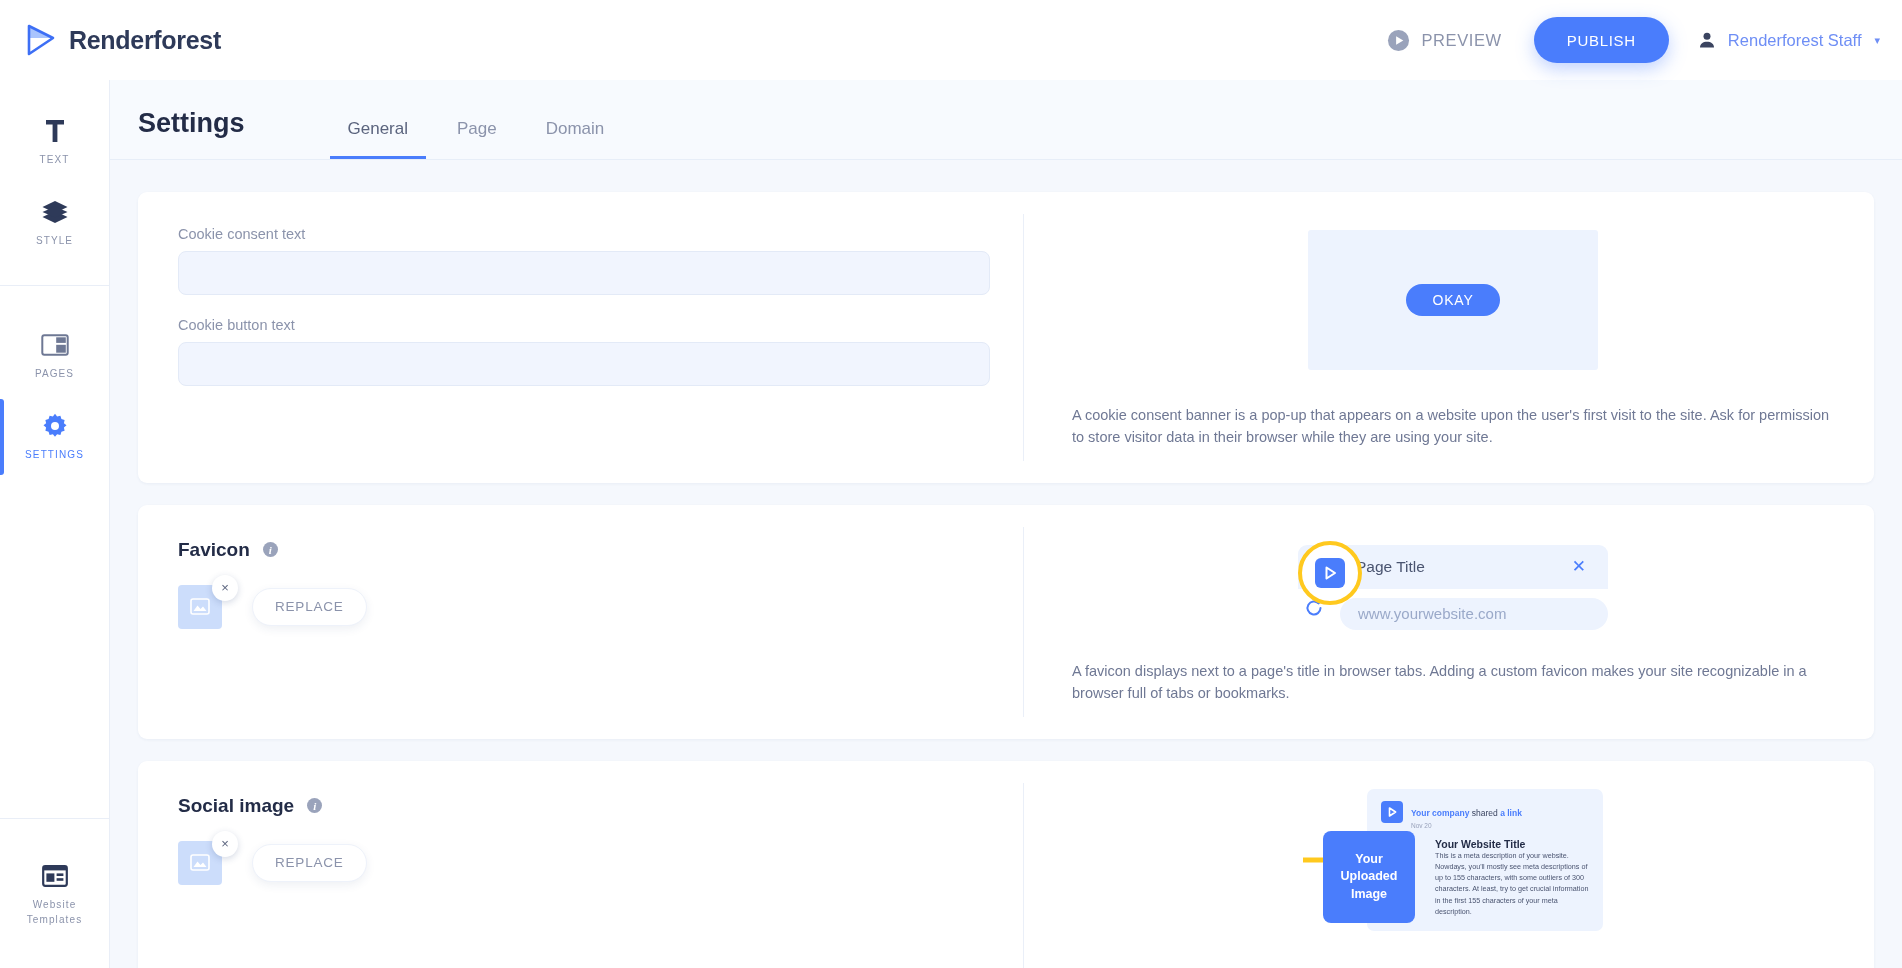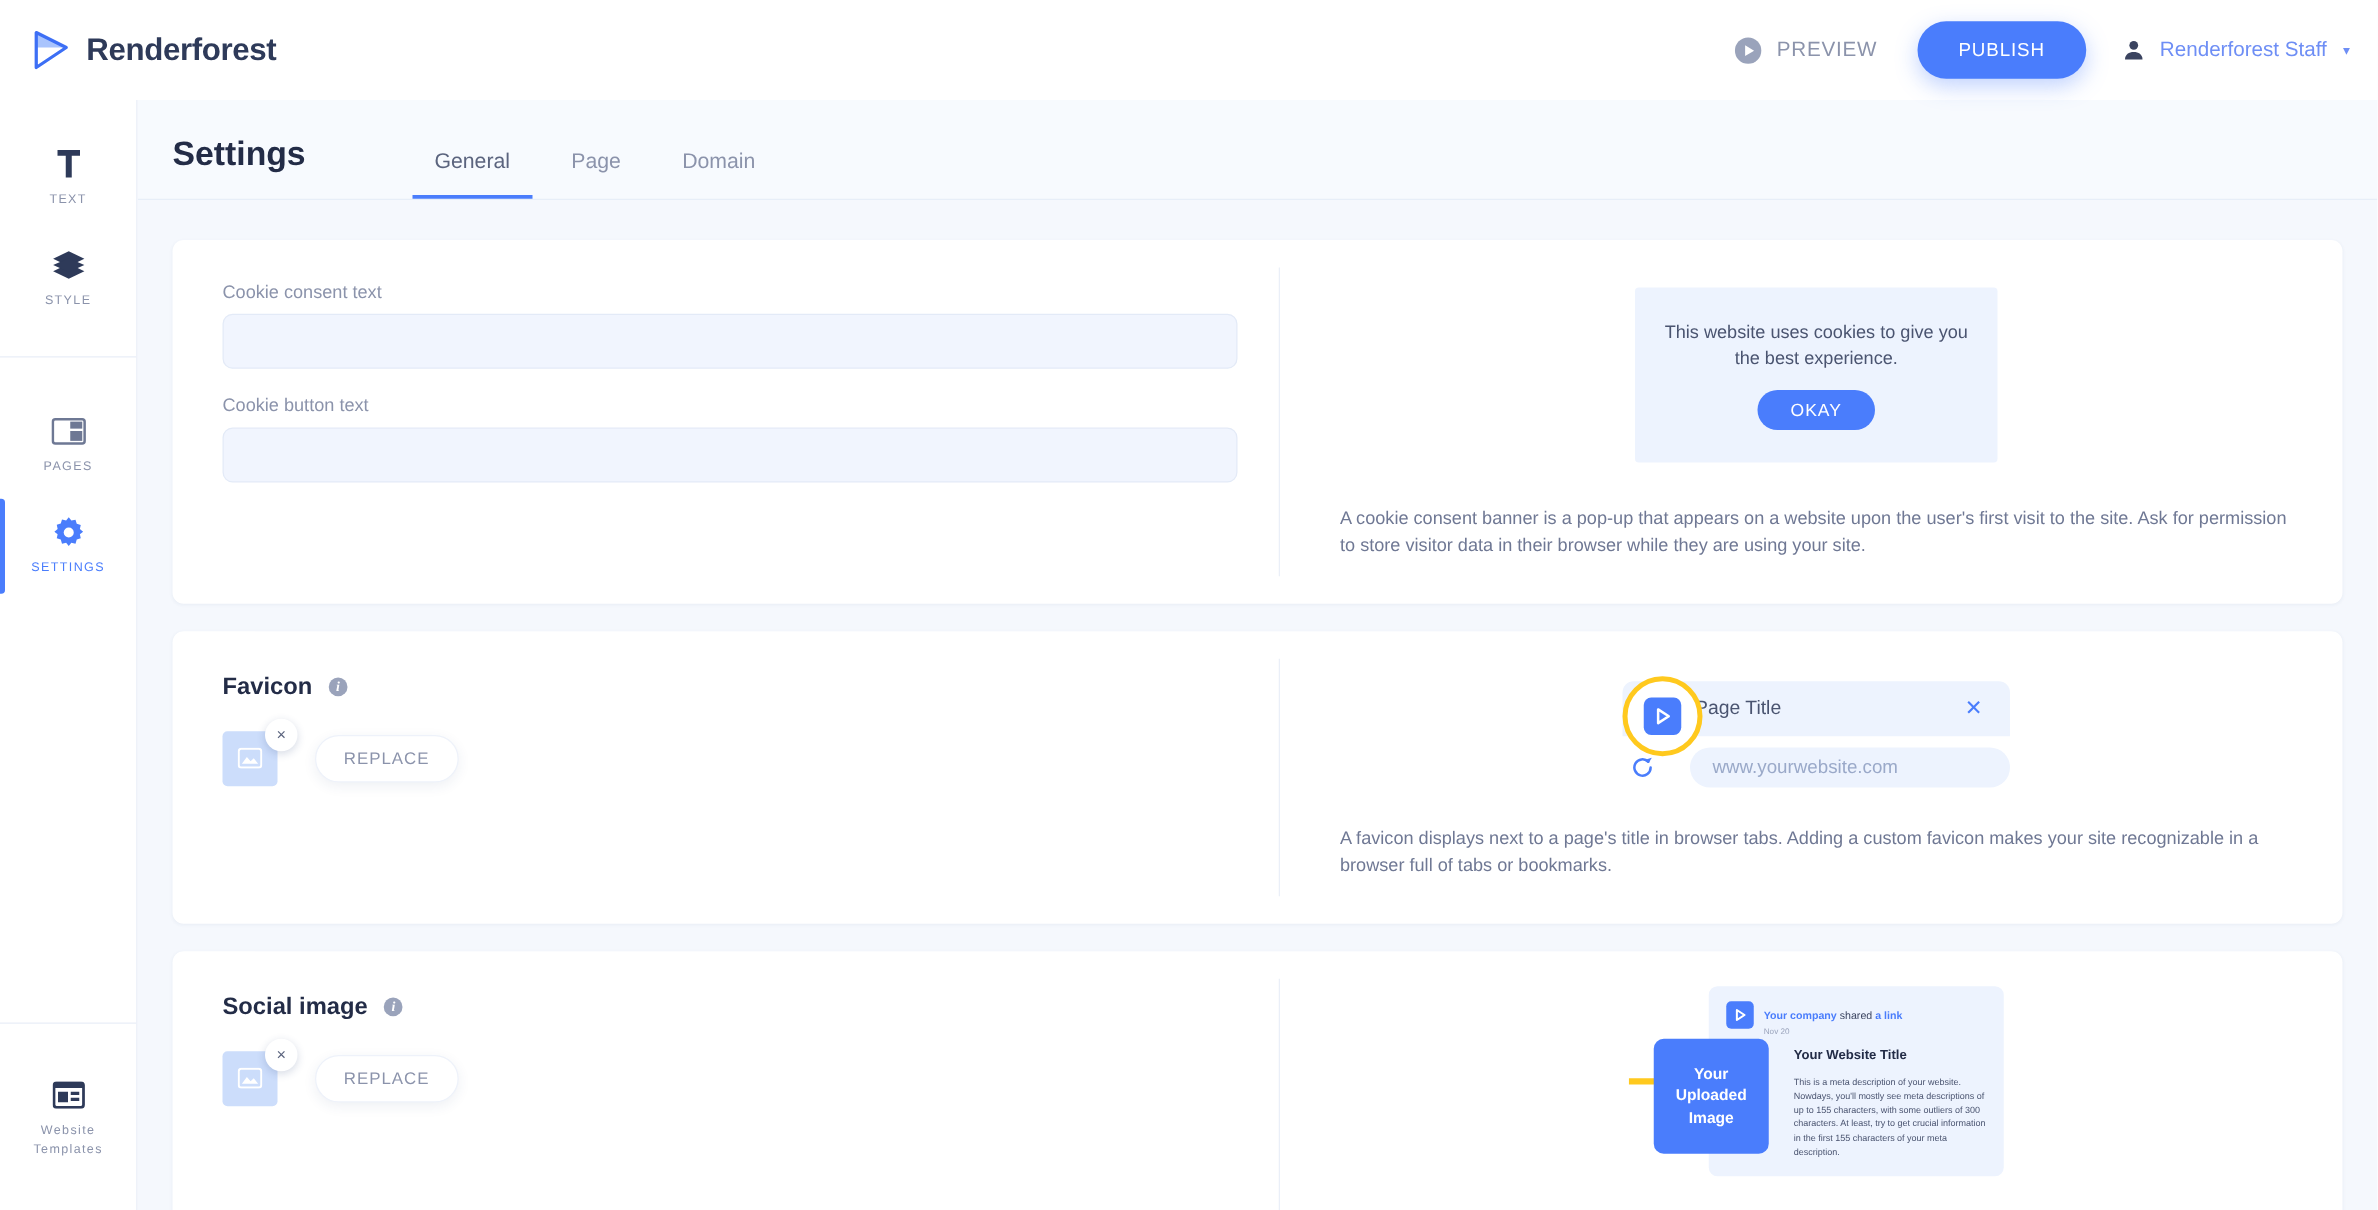"This website uses cookies to" div.cookie-preview-text { html: <div>This website uses cookies to give you the best experience.</div> -> none }
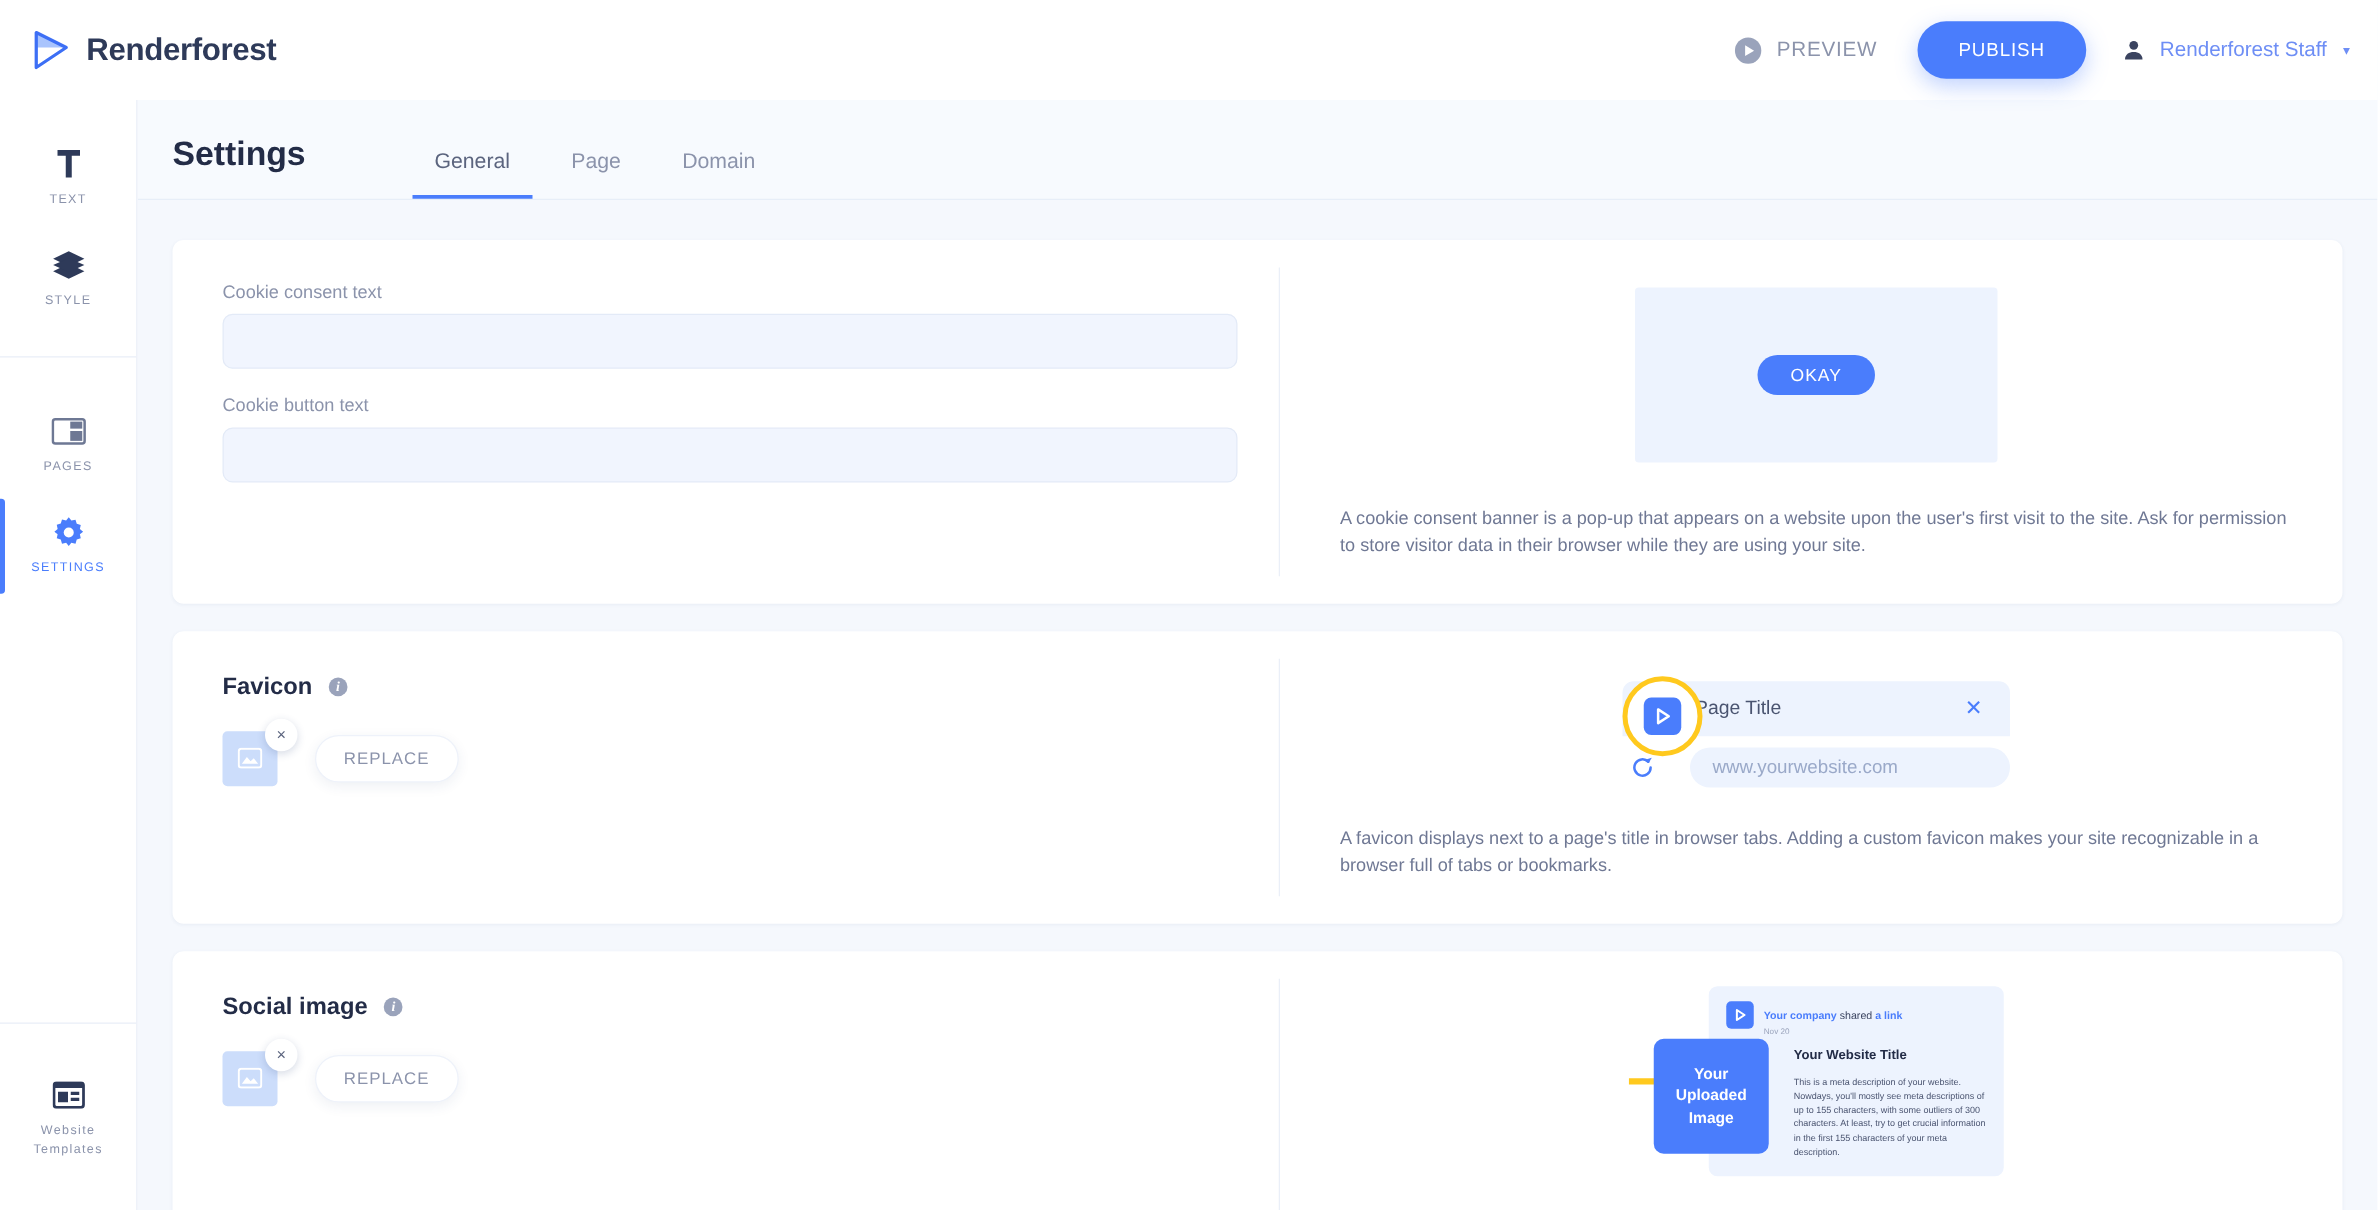"www.yourwebsite.com" .fav-url-row { align-items: center -> flex-start; gap: 28px -> 16px }
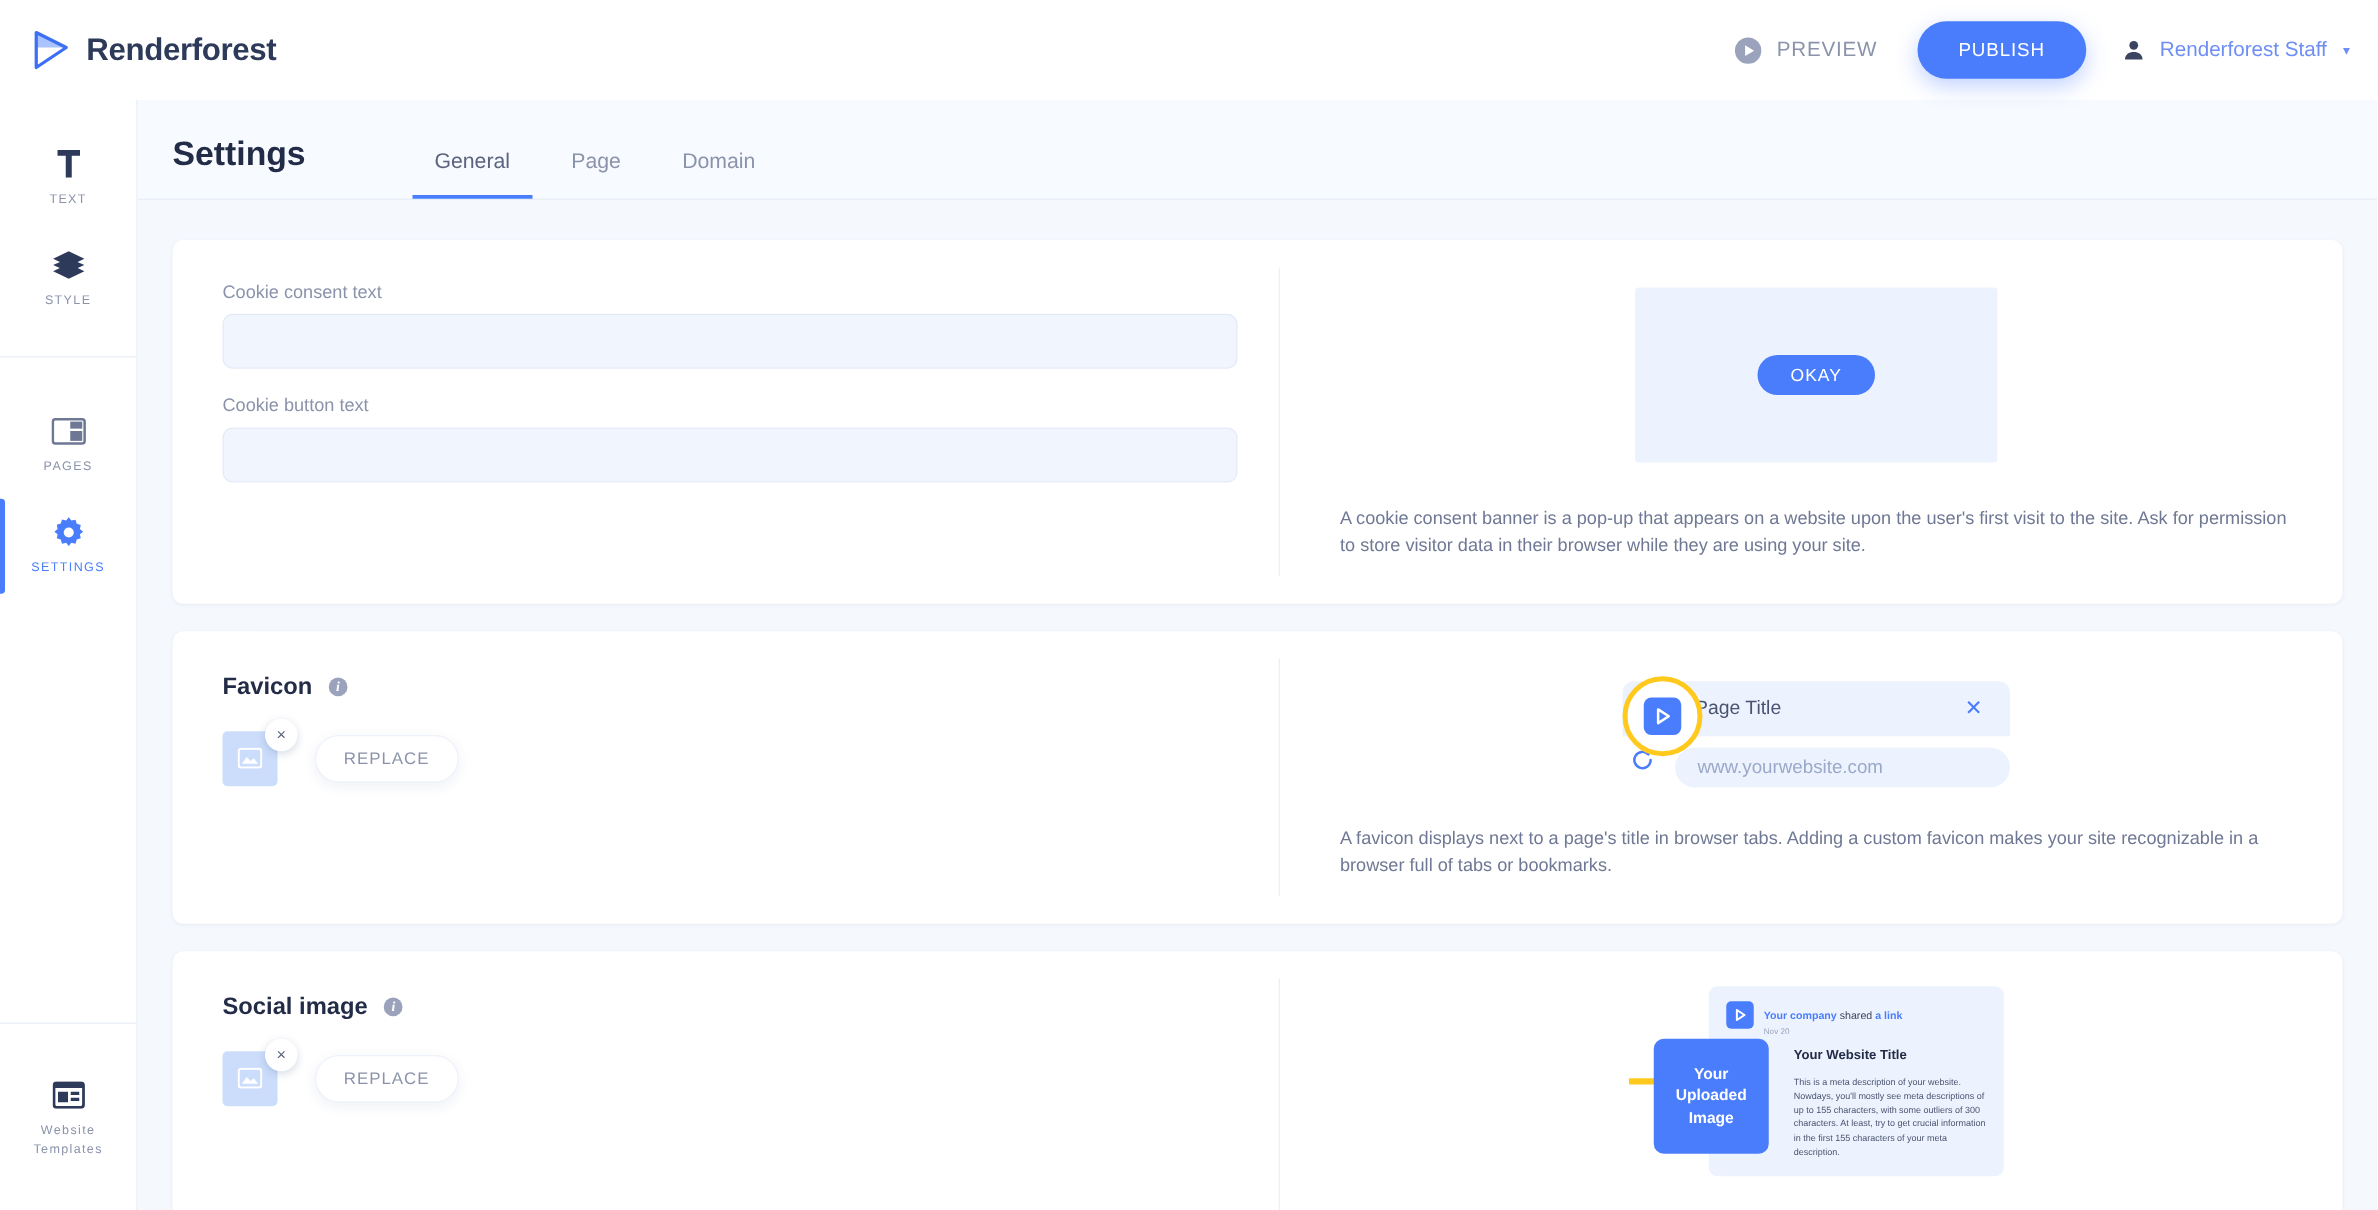"Your Website Title" .social-title { margin-bottom: 10px -> 0 }
